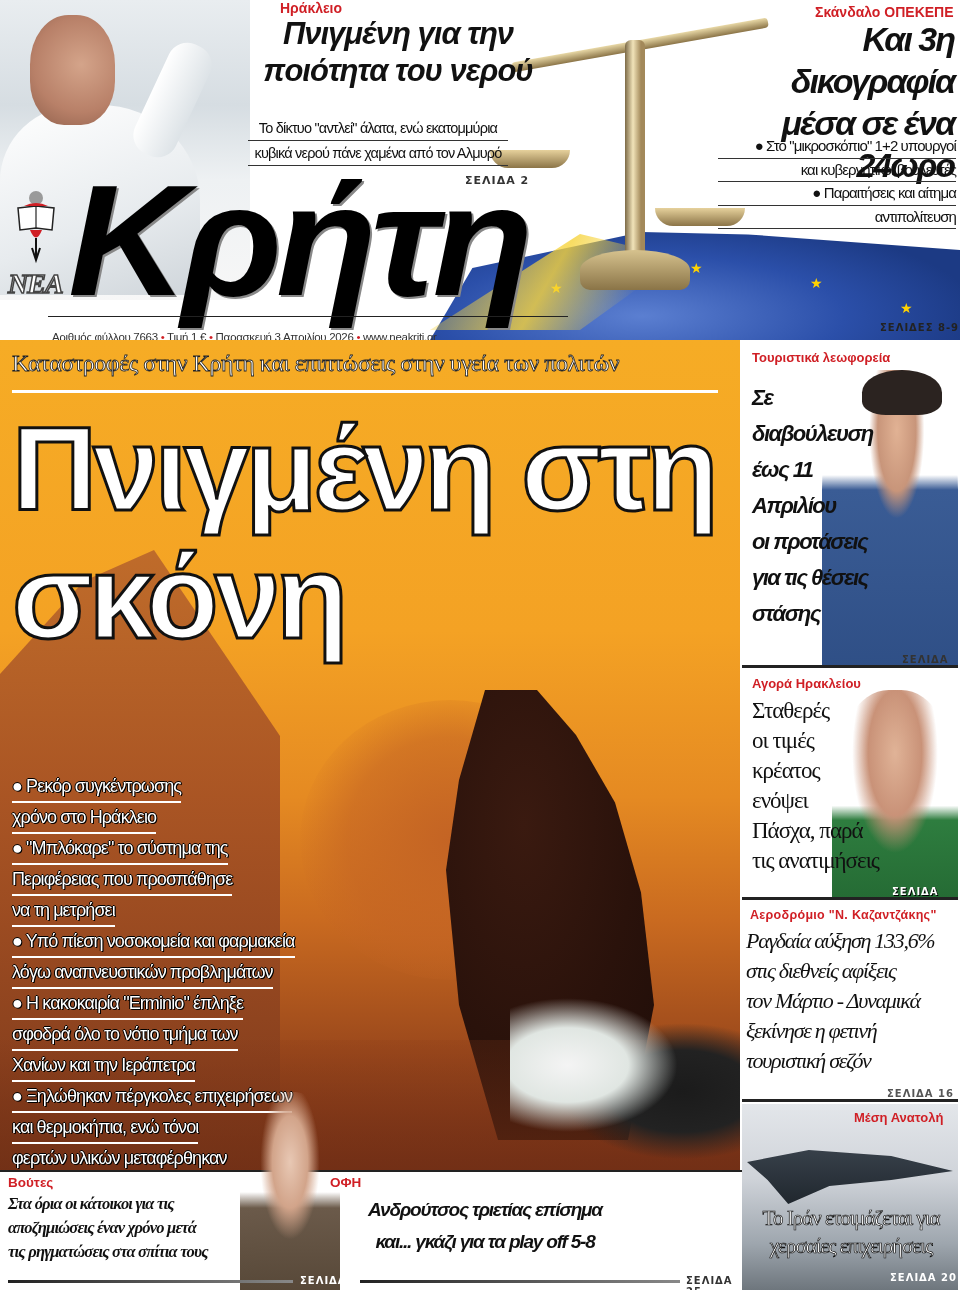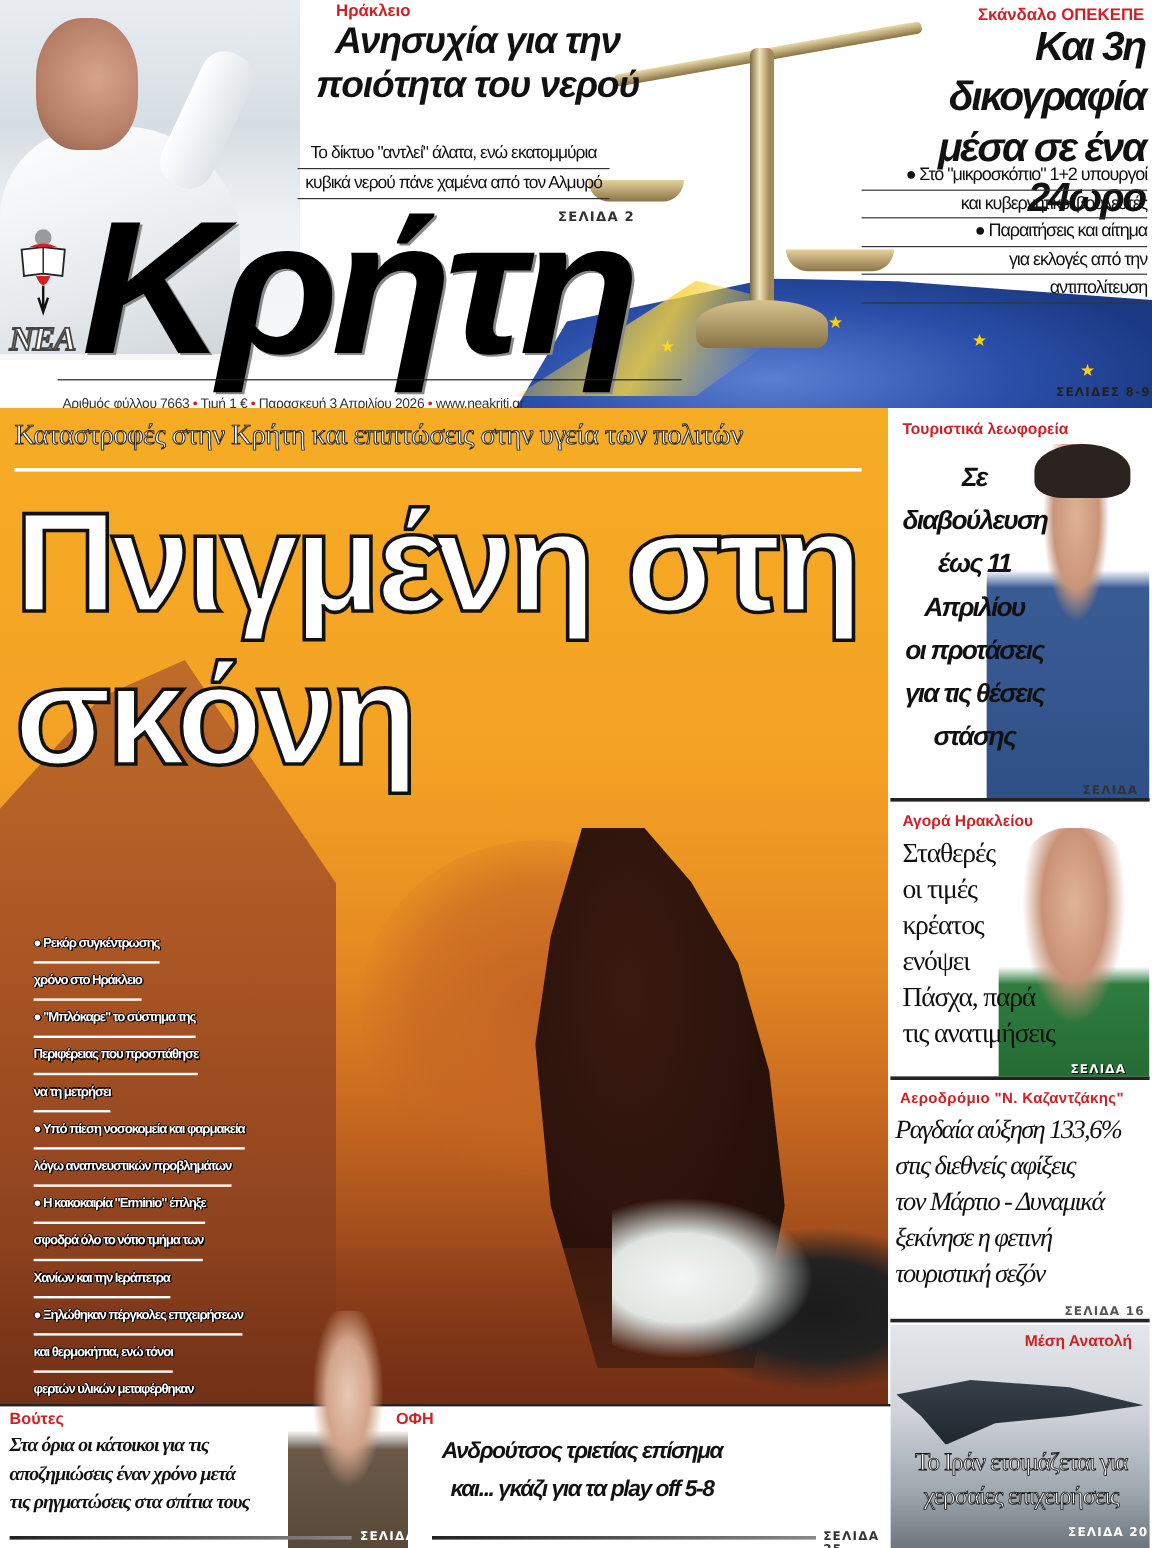"Ανησυχία για την ποιότητα του" div.abs { text: Ανησυχία -> Πνιγμένη }
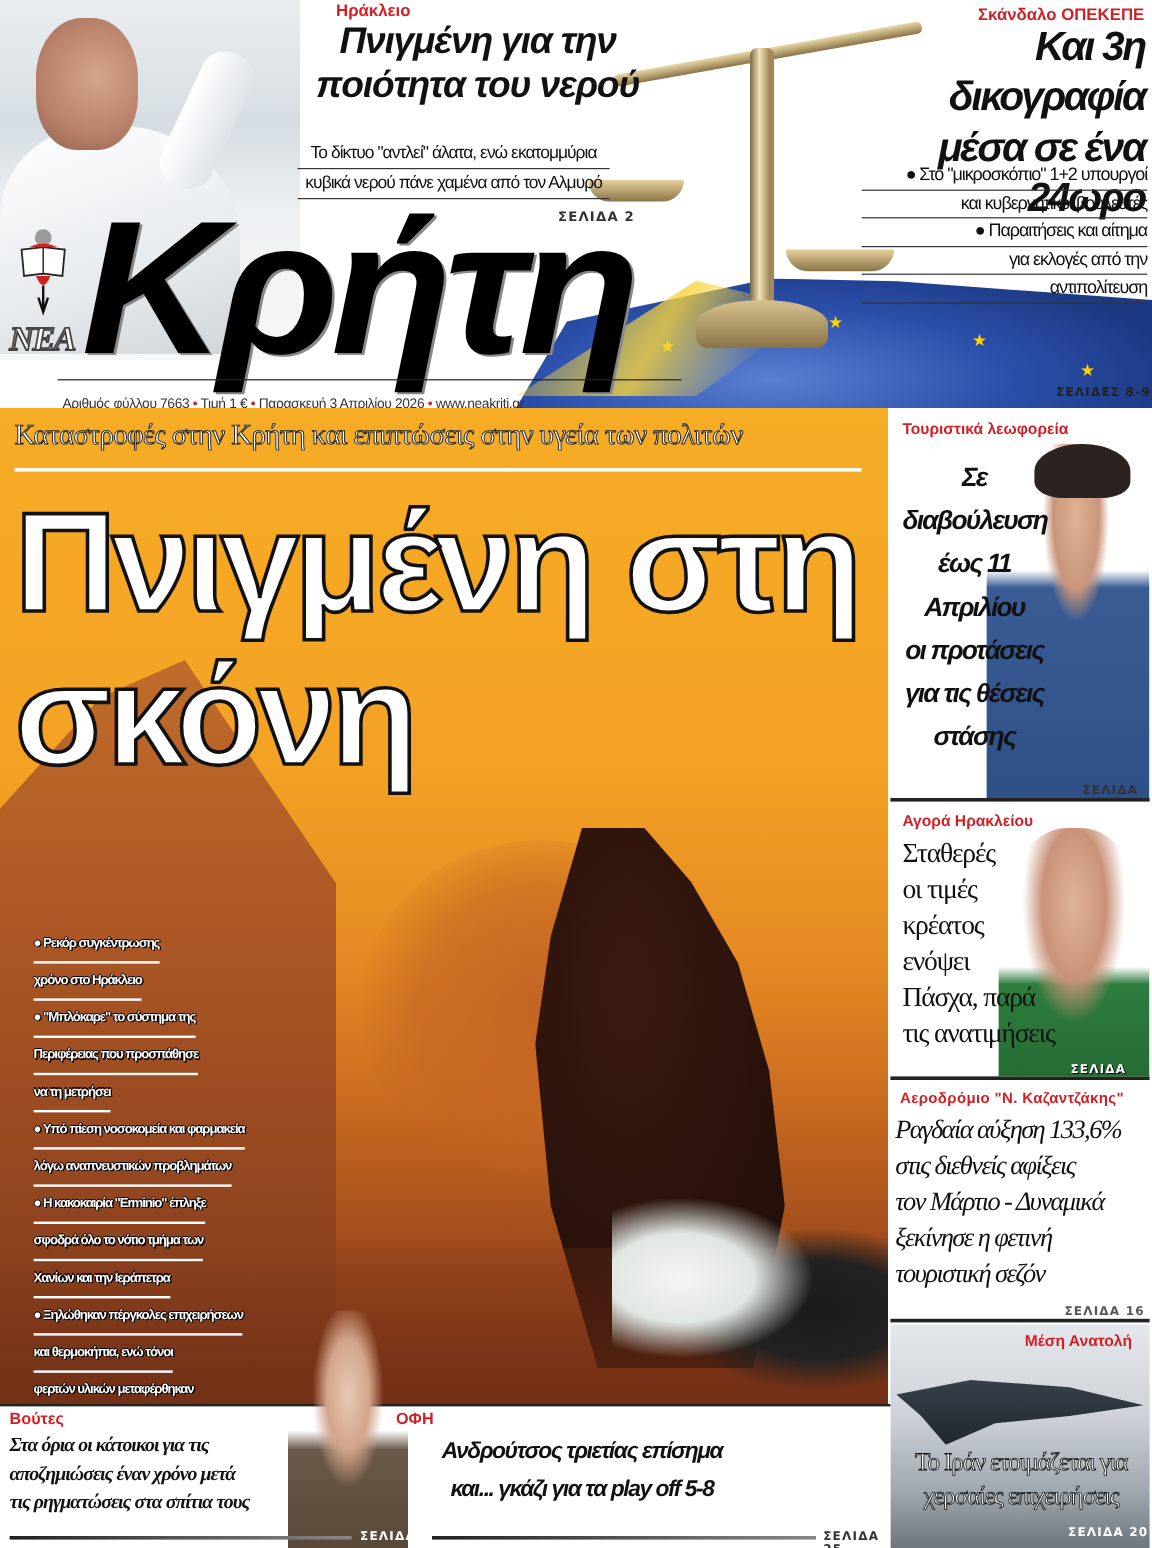"για εκλογές από την" span { html: <span>για εκλογές από την</span> -> none }
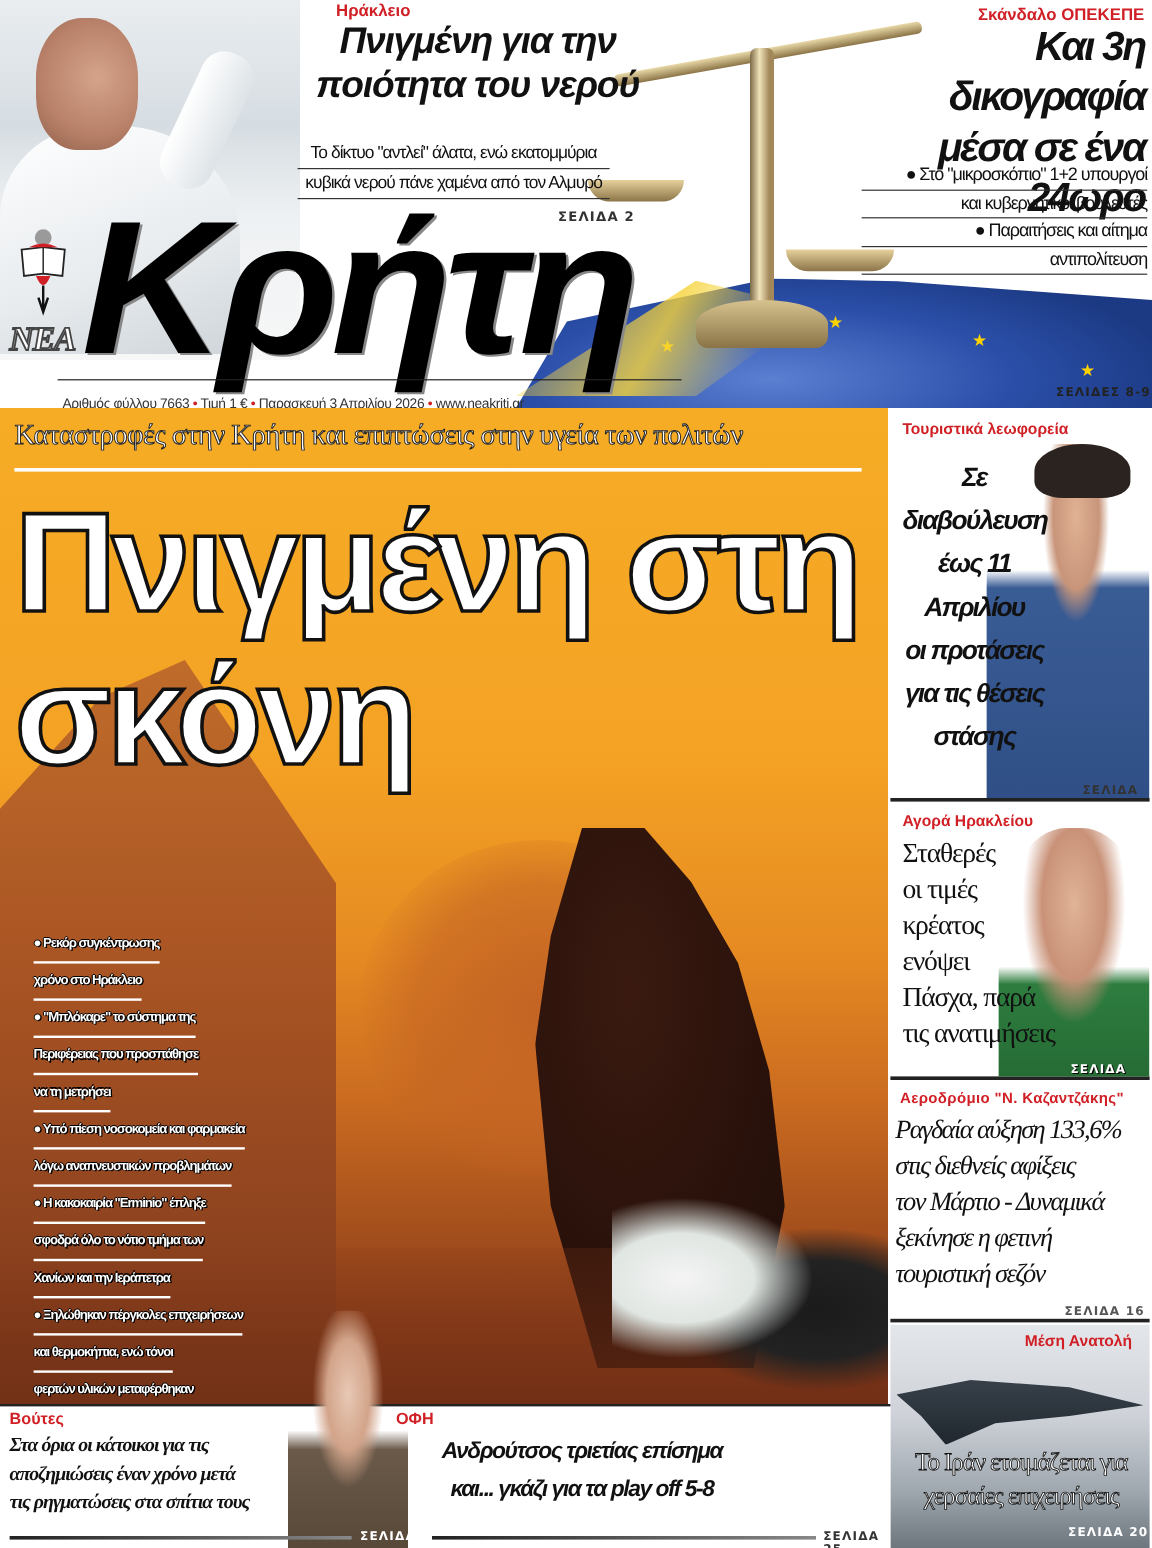"Σε διαβούλευση" #buses-headline { text-align: center -> none }
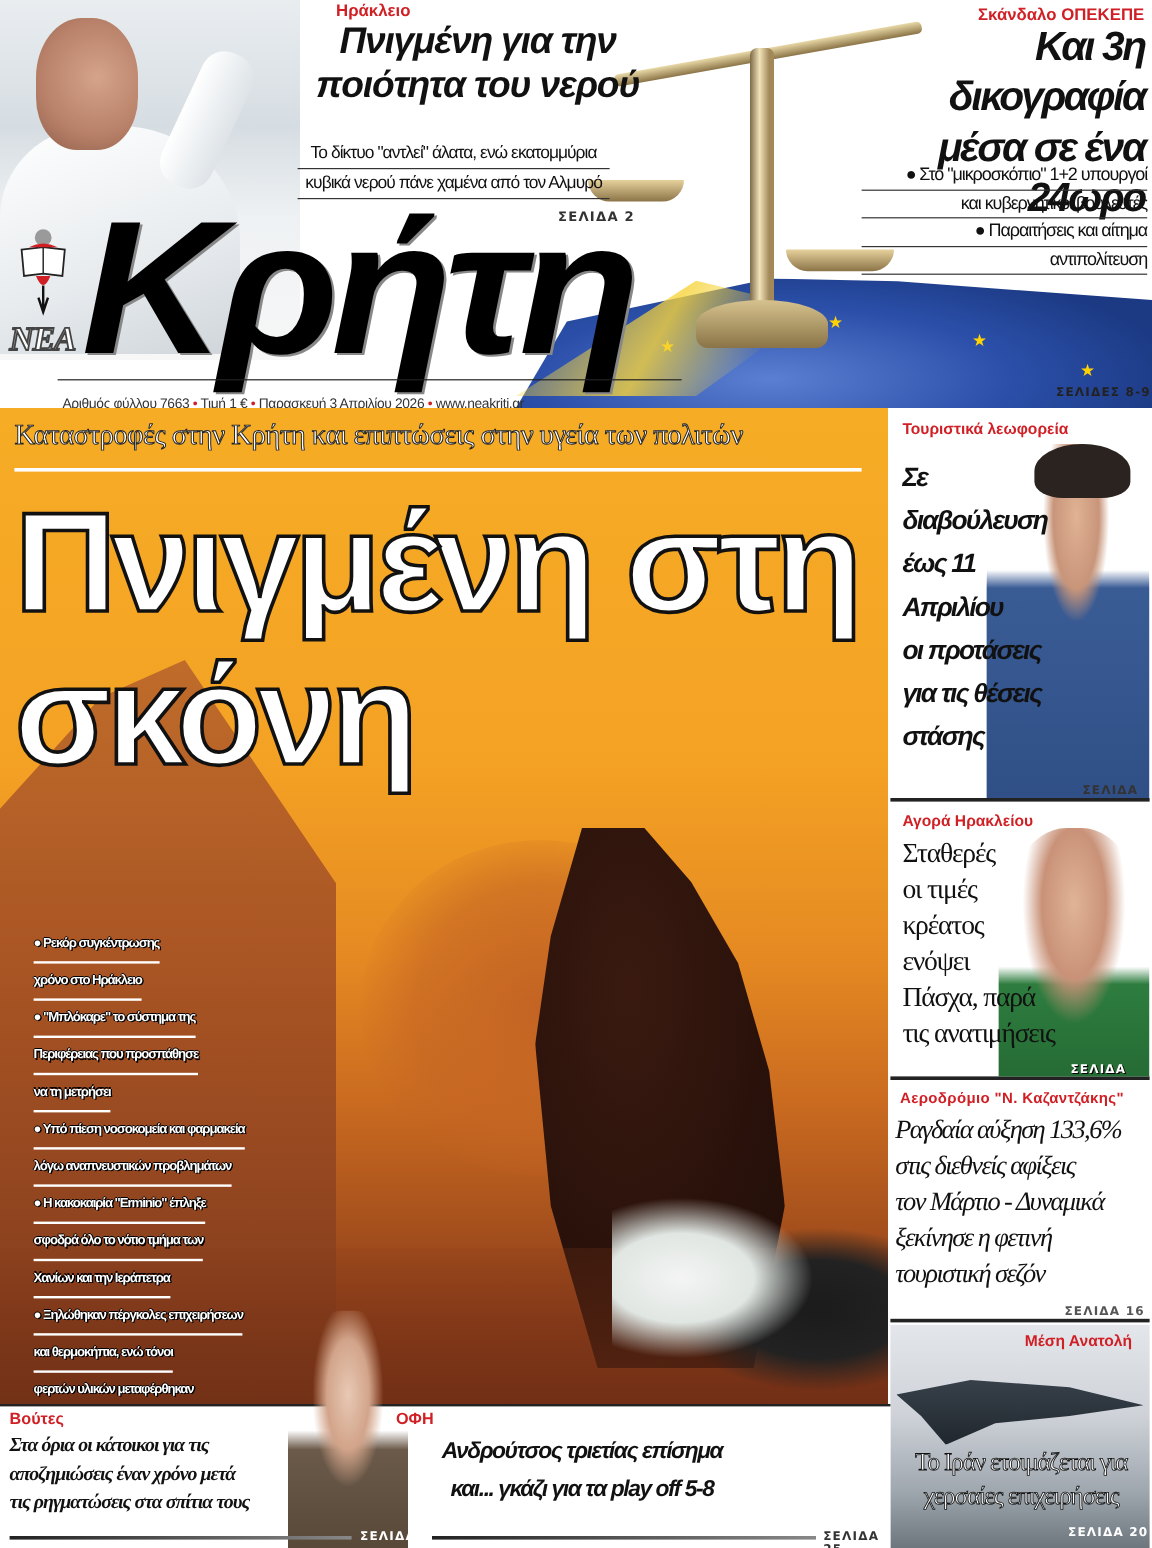"● Ρεκόρ συγκέντρωσης" #main-bullets { font-size: 11px -> 18px; font-weight: bold -> none; left: 28px -> 12px }
